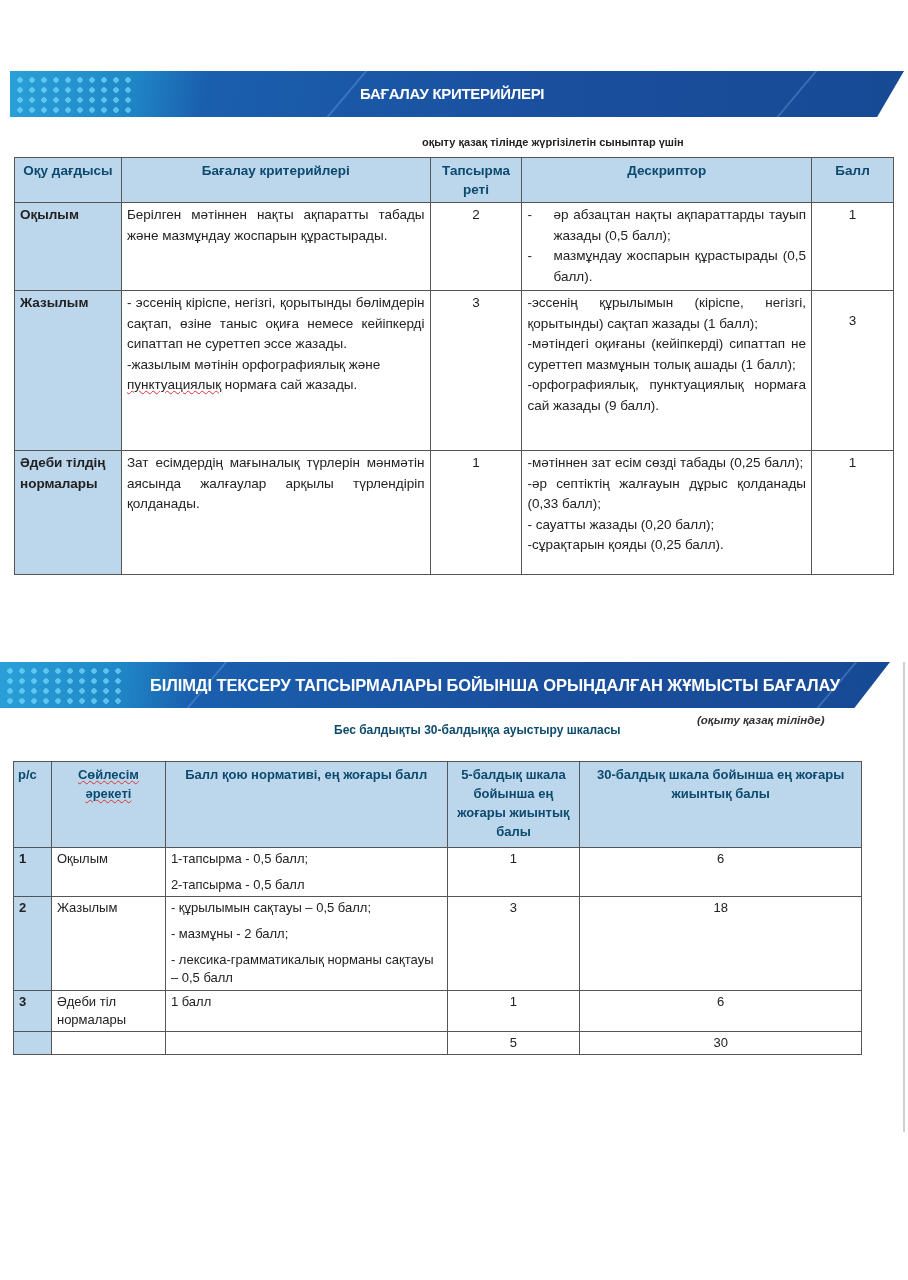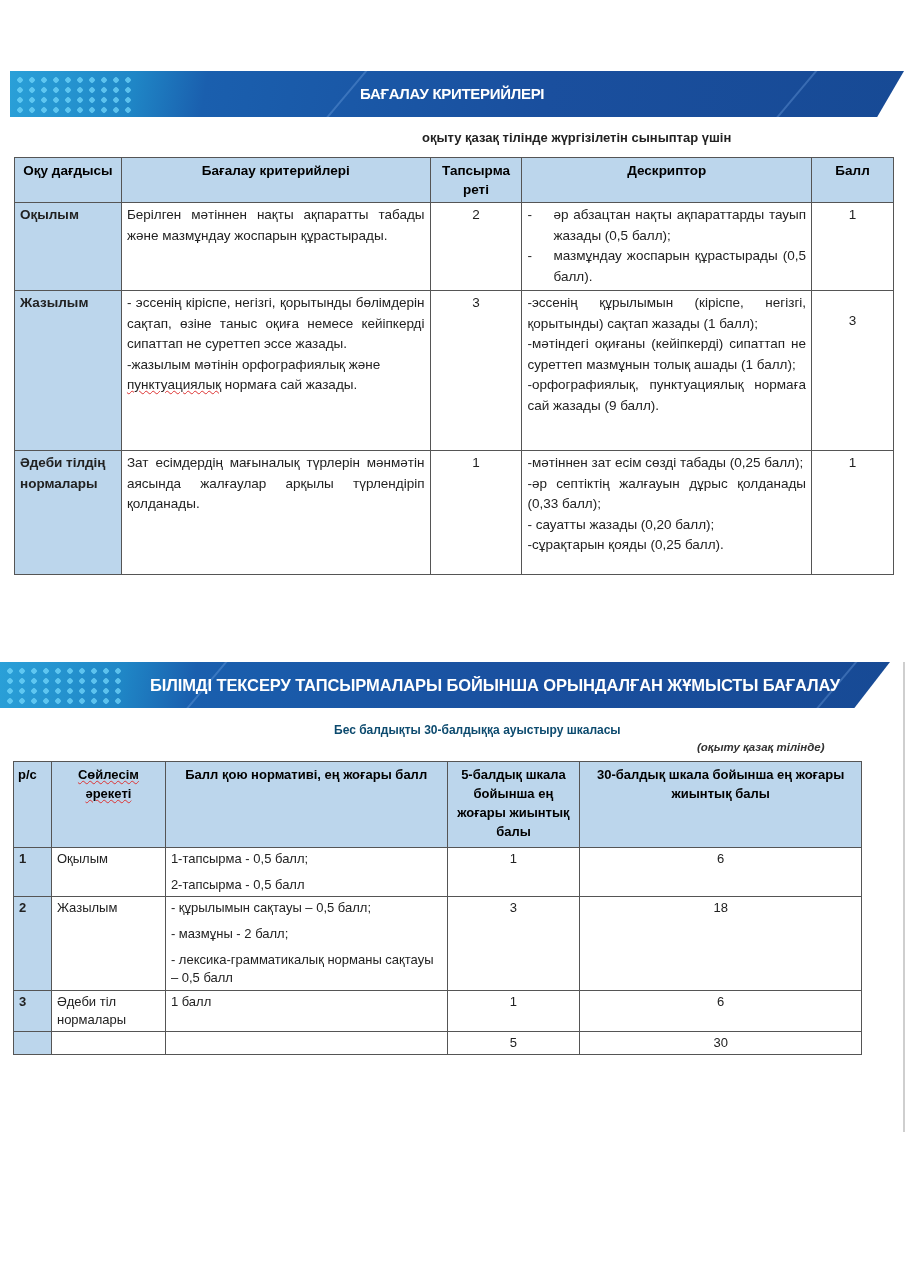"оқыту қазақ тілінде жүргізілетін" .subtitle1 { font-size: 13px -> 11px; top: 130px -> 136px }
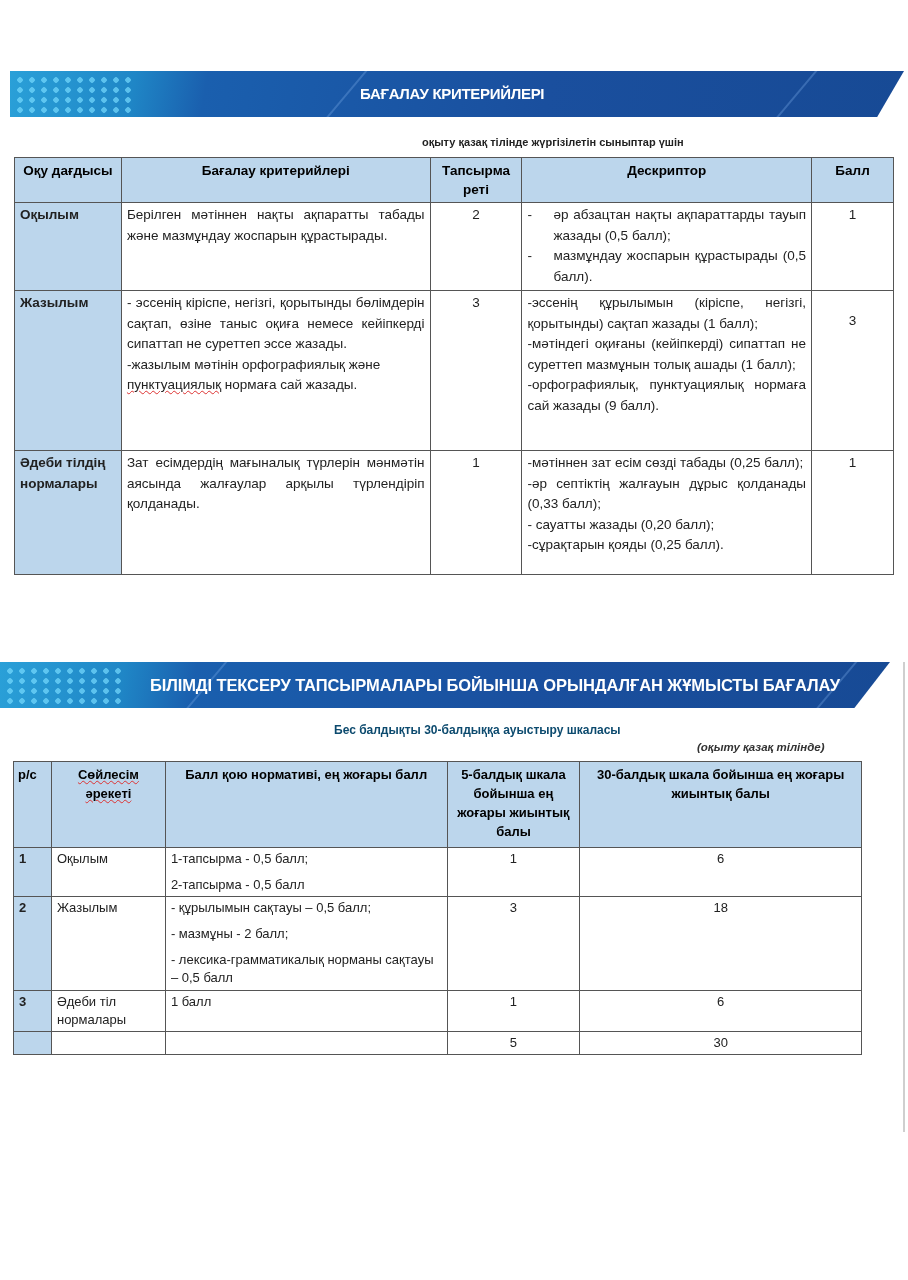"Оқу дағдысы" th { color: #000000 -> #0c4a6e }
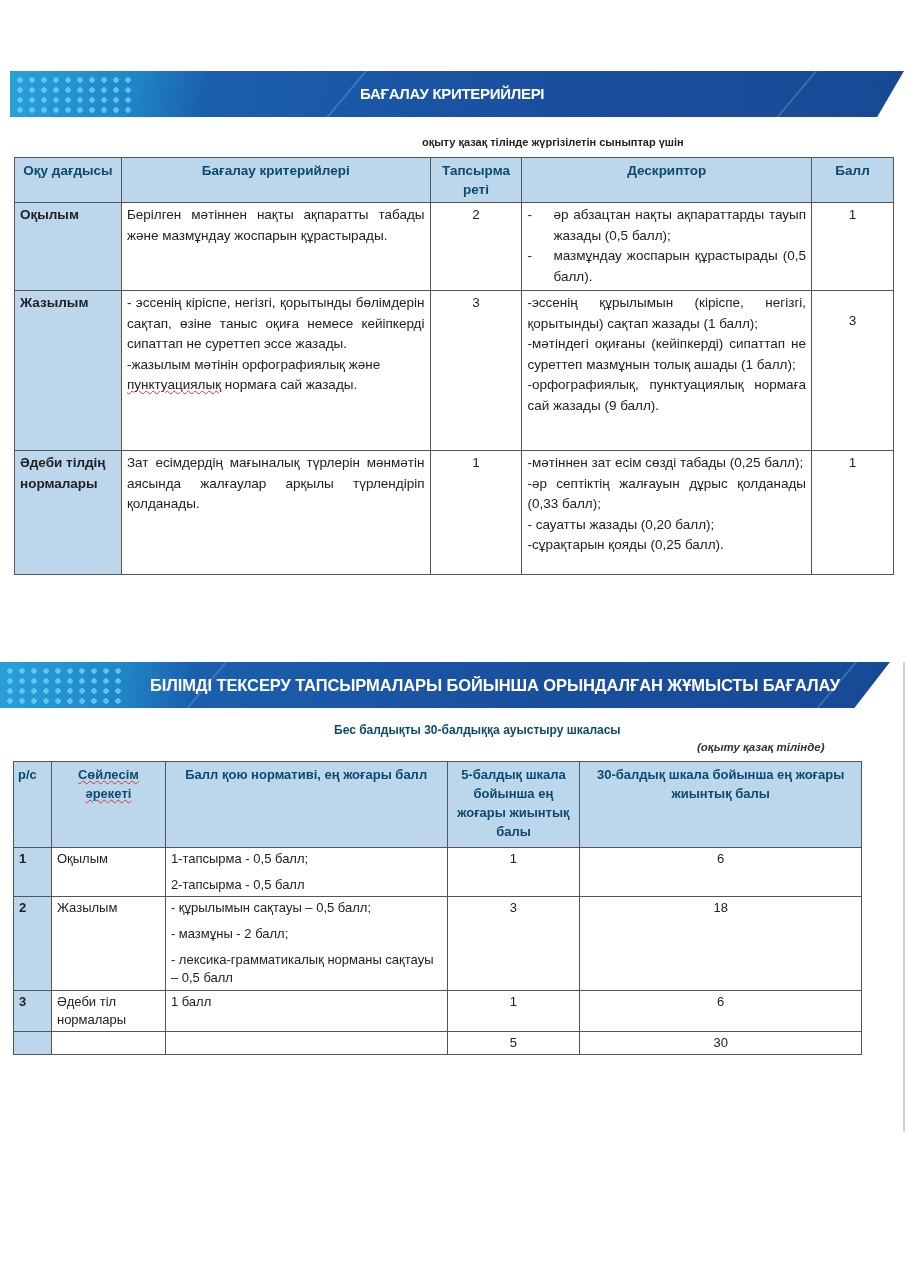"(оқыту қазақ тілінде)" .note2 { top: 741px -> 714px }
